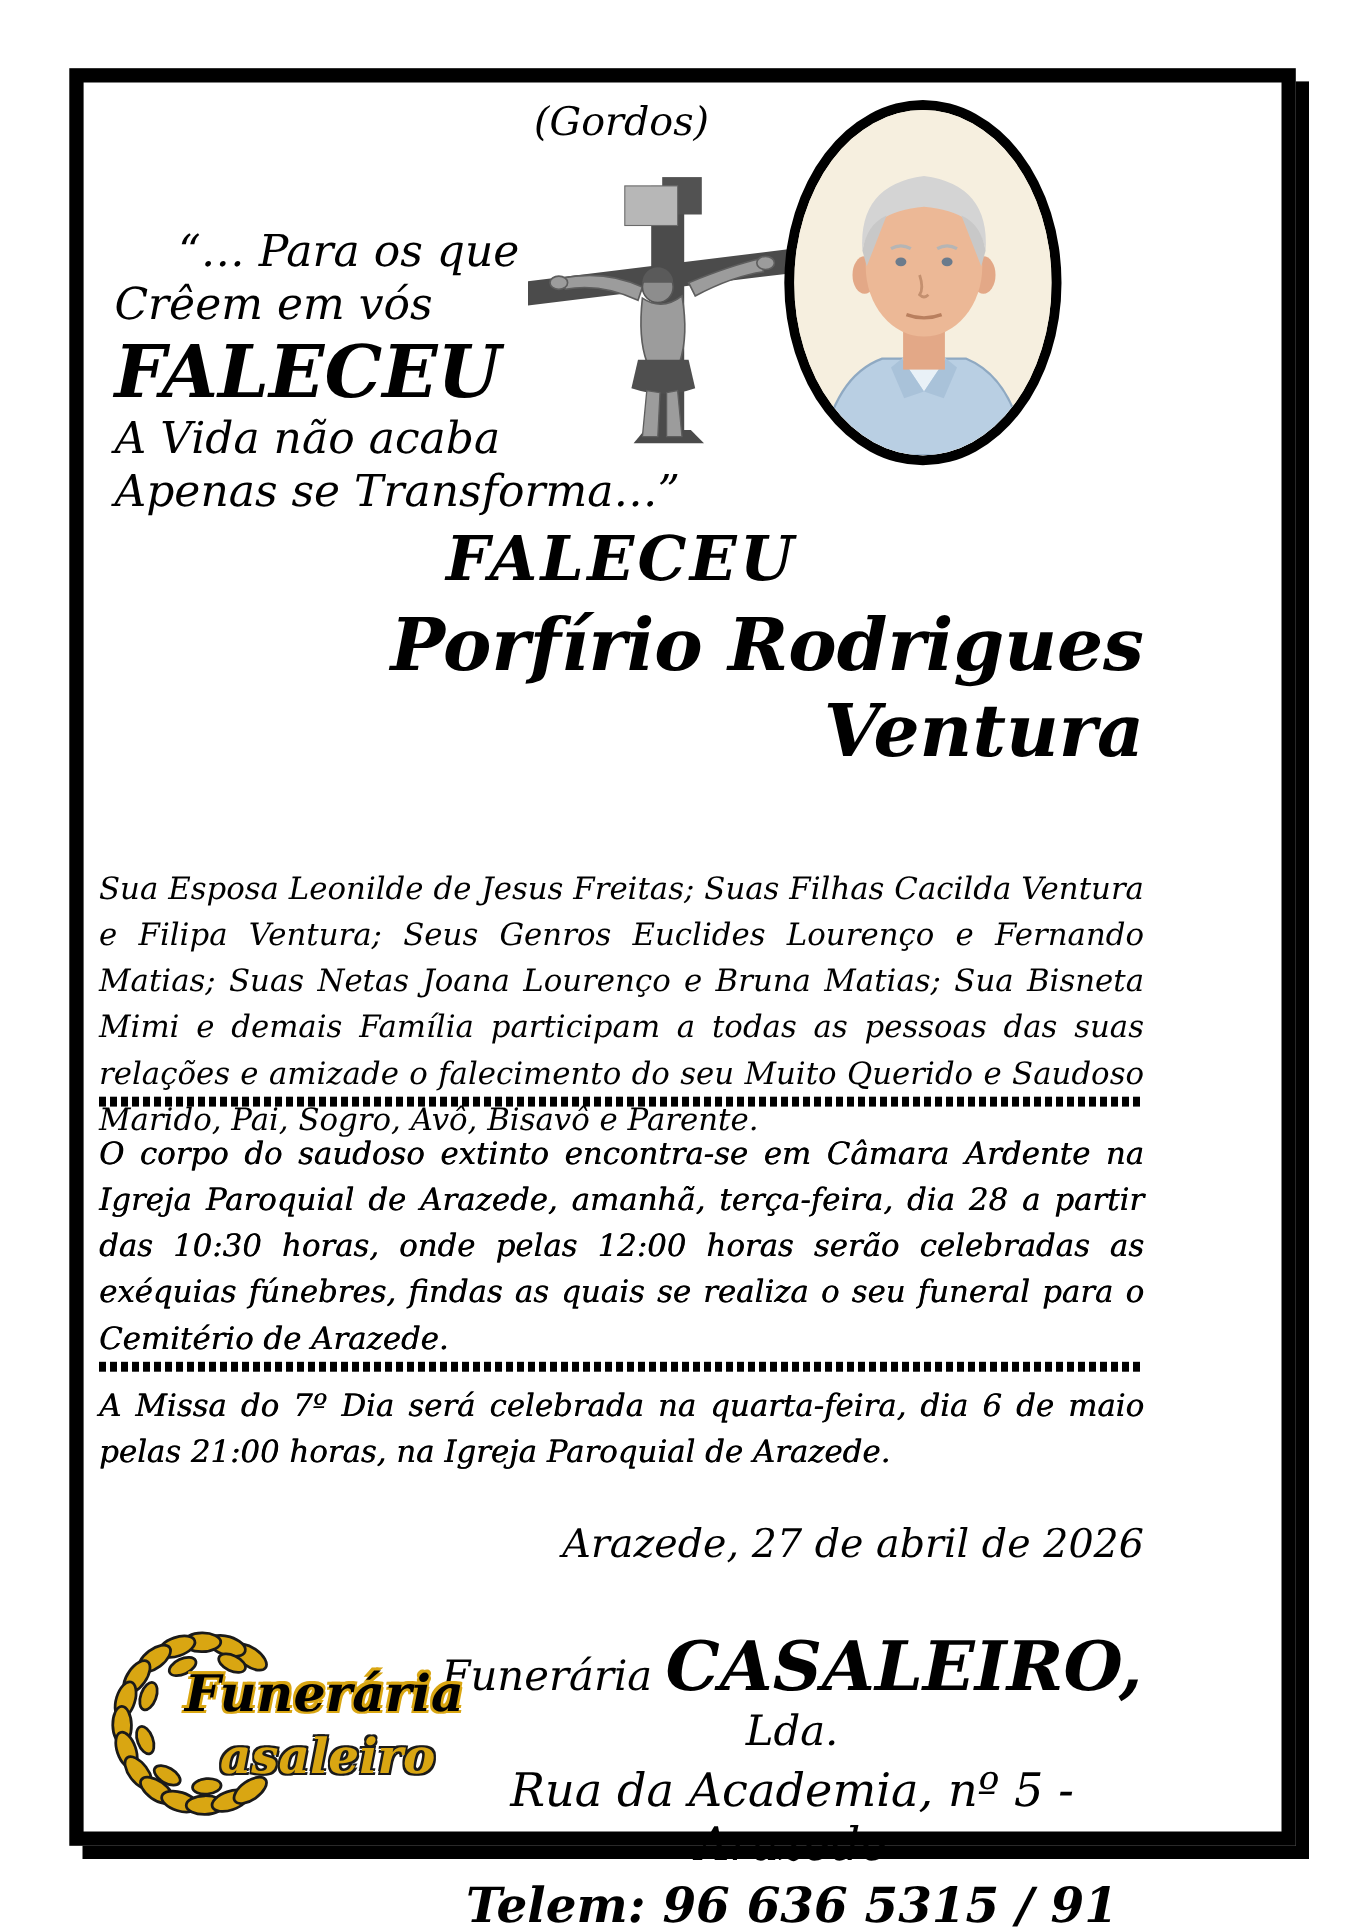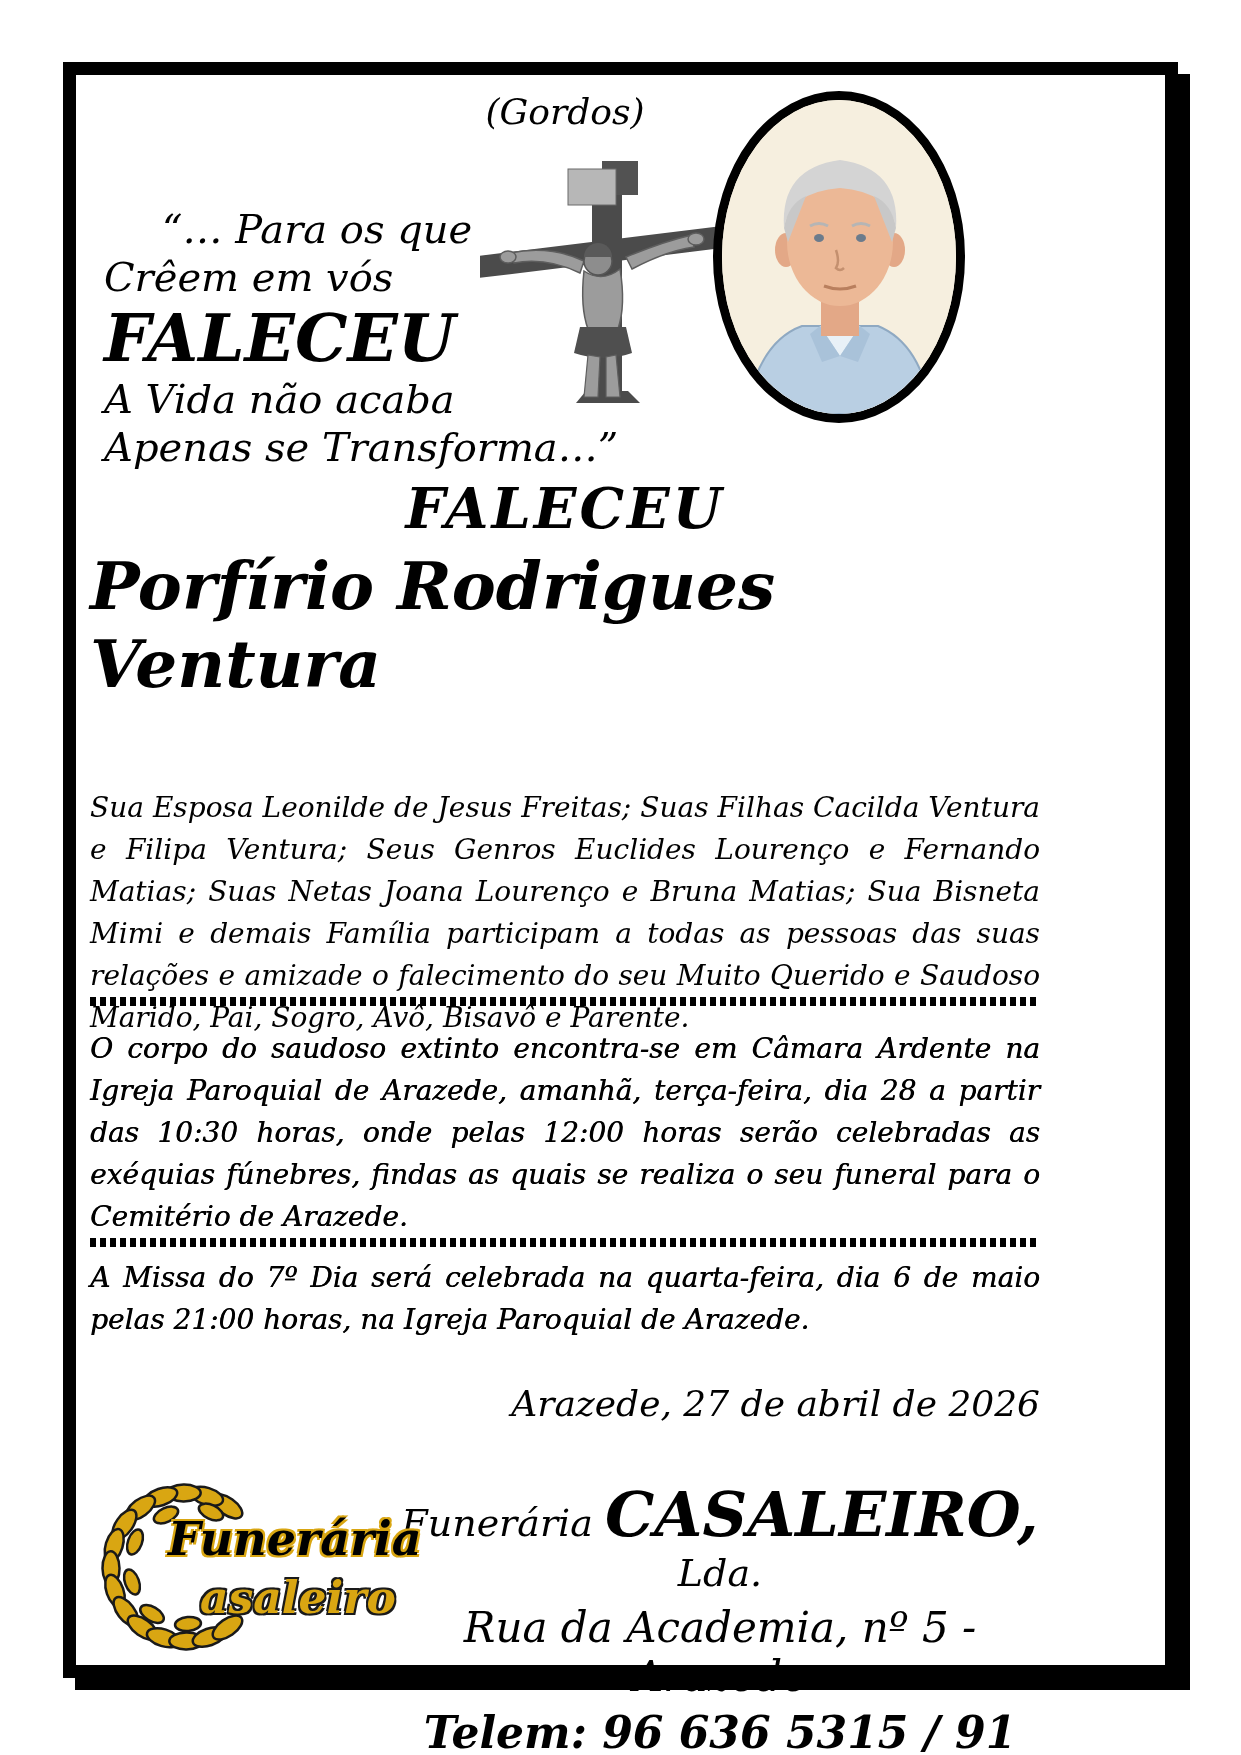"Porfírio Rodrigues Ventura" .dname { text-align: left -> right }
